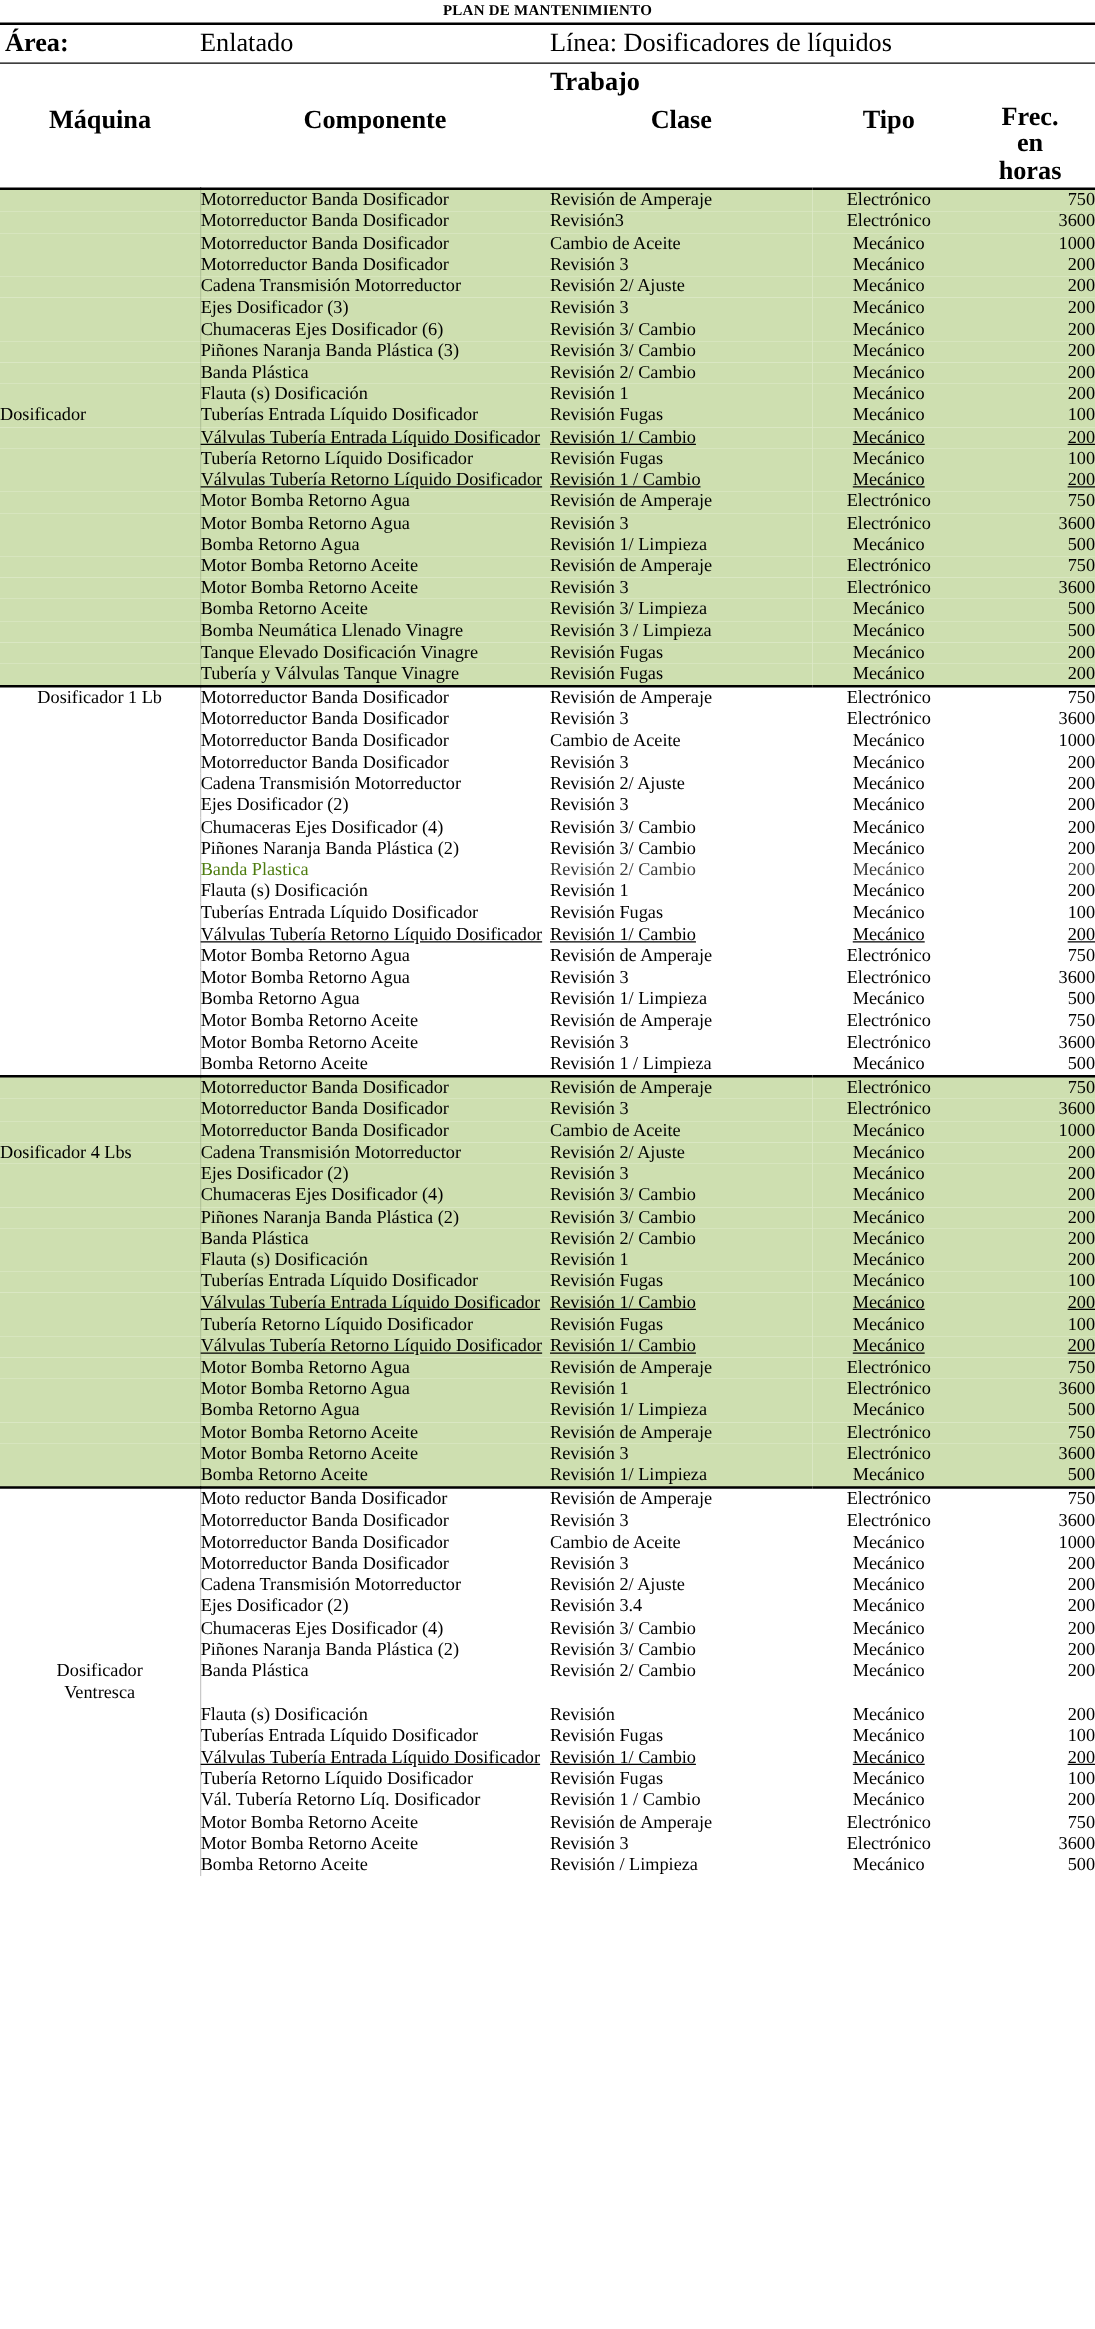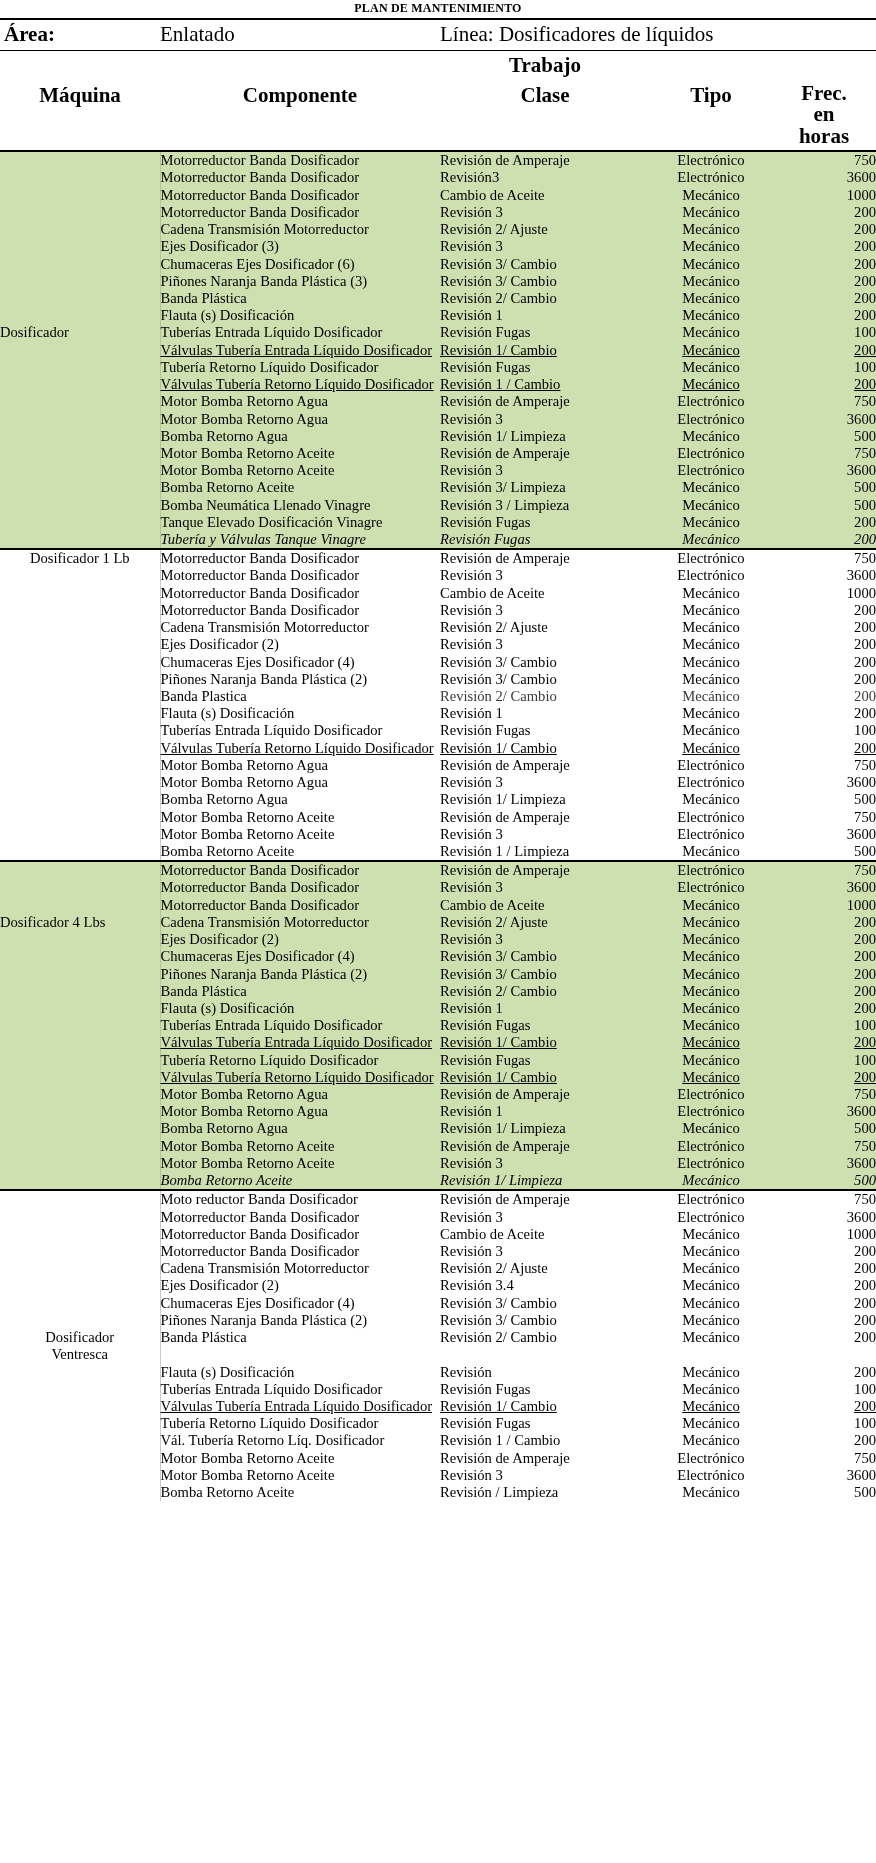"Trabajo" .hdr-trabajo { text-align: center -> none }
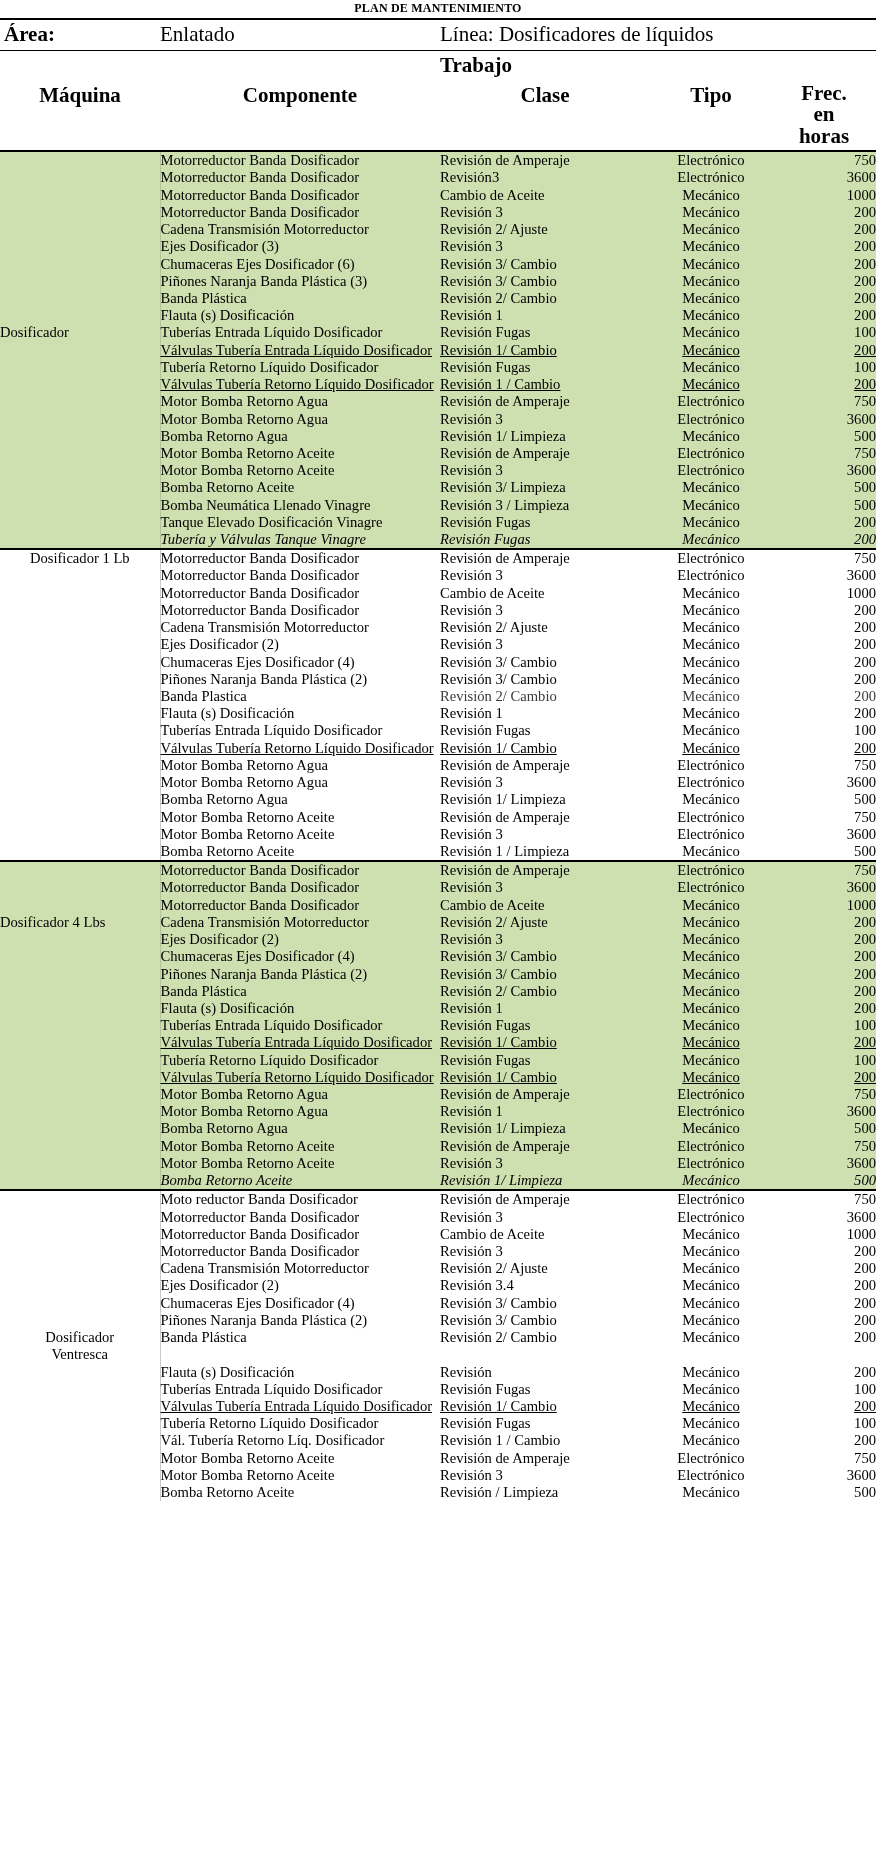"Tubería y Válvulas Tanque Vinagre" .band-bottom { font-style: italic -> none }
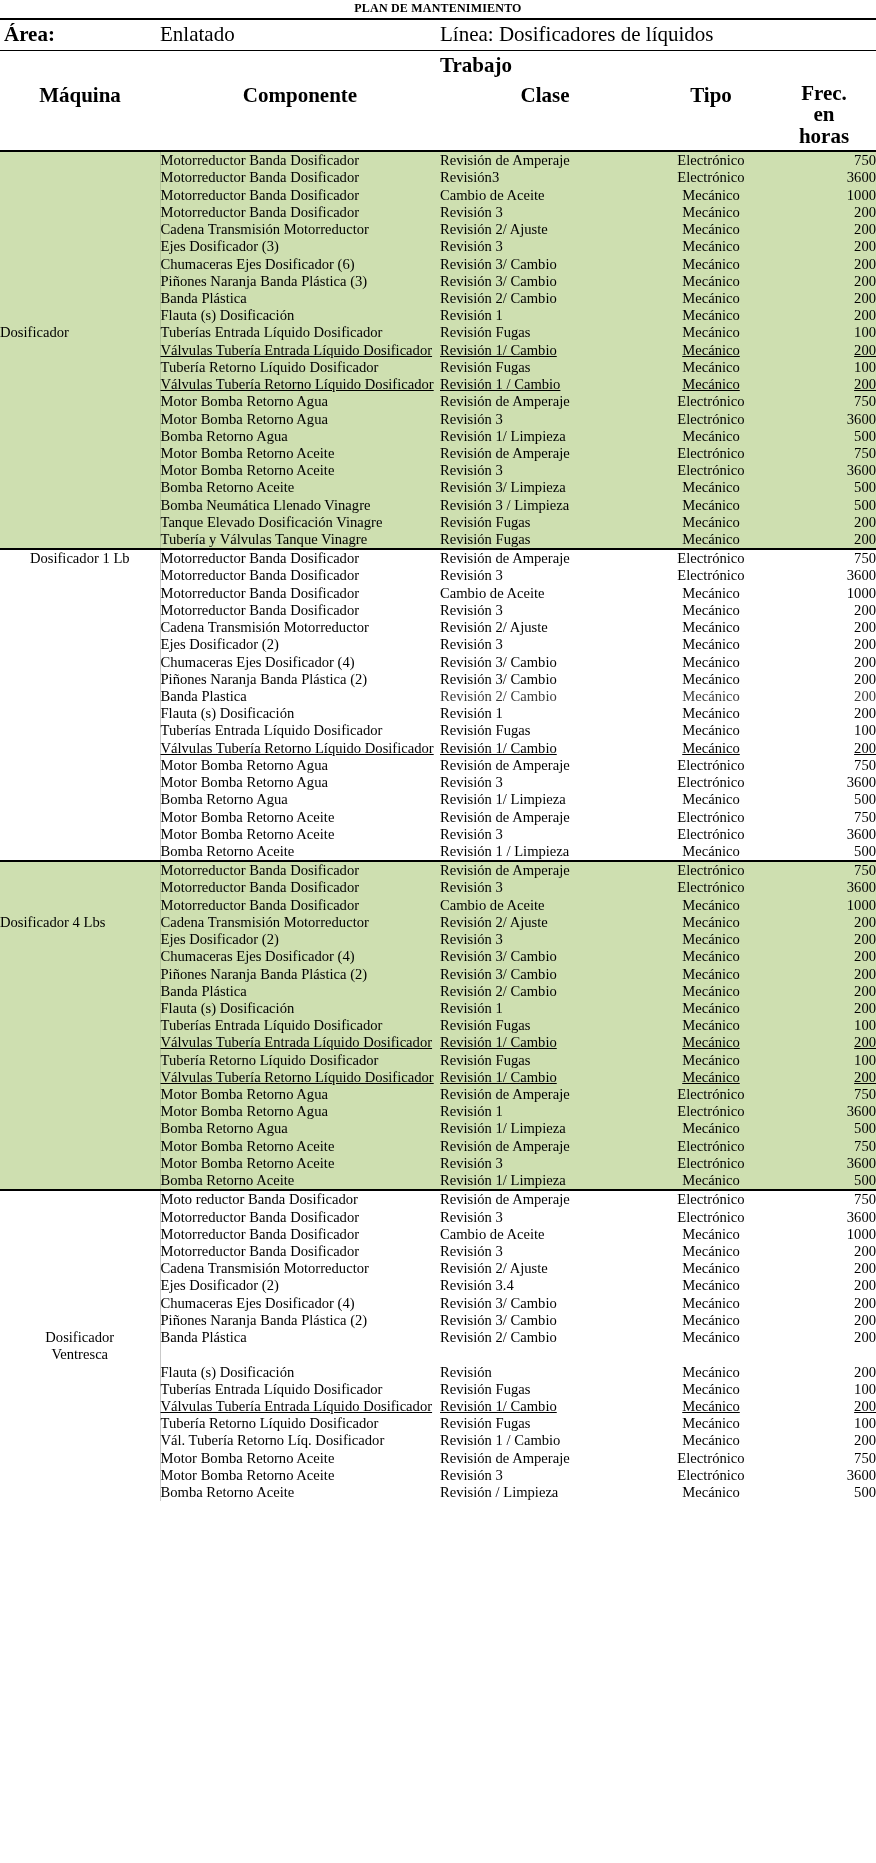"Banda Plastica" td.c-comp { color: #000000 -> #4d7c0f }
